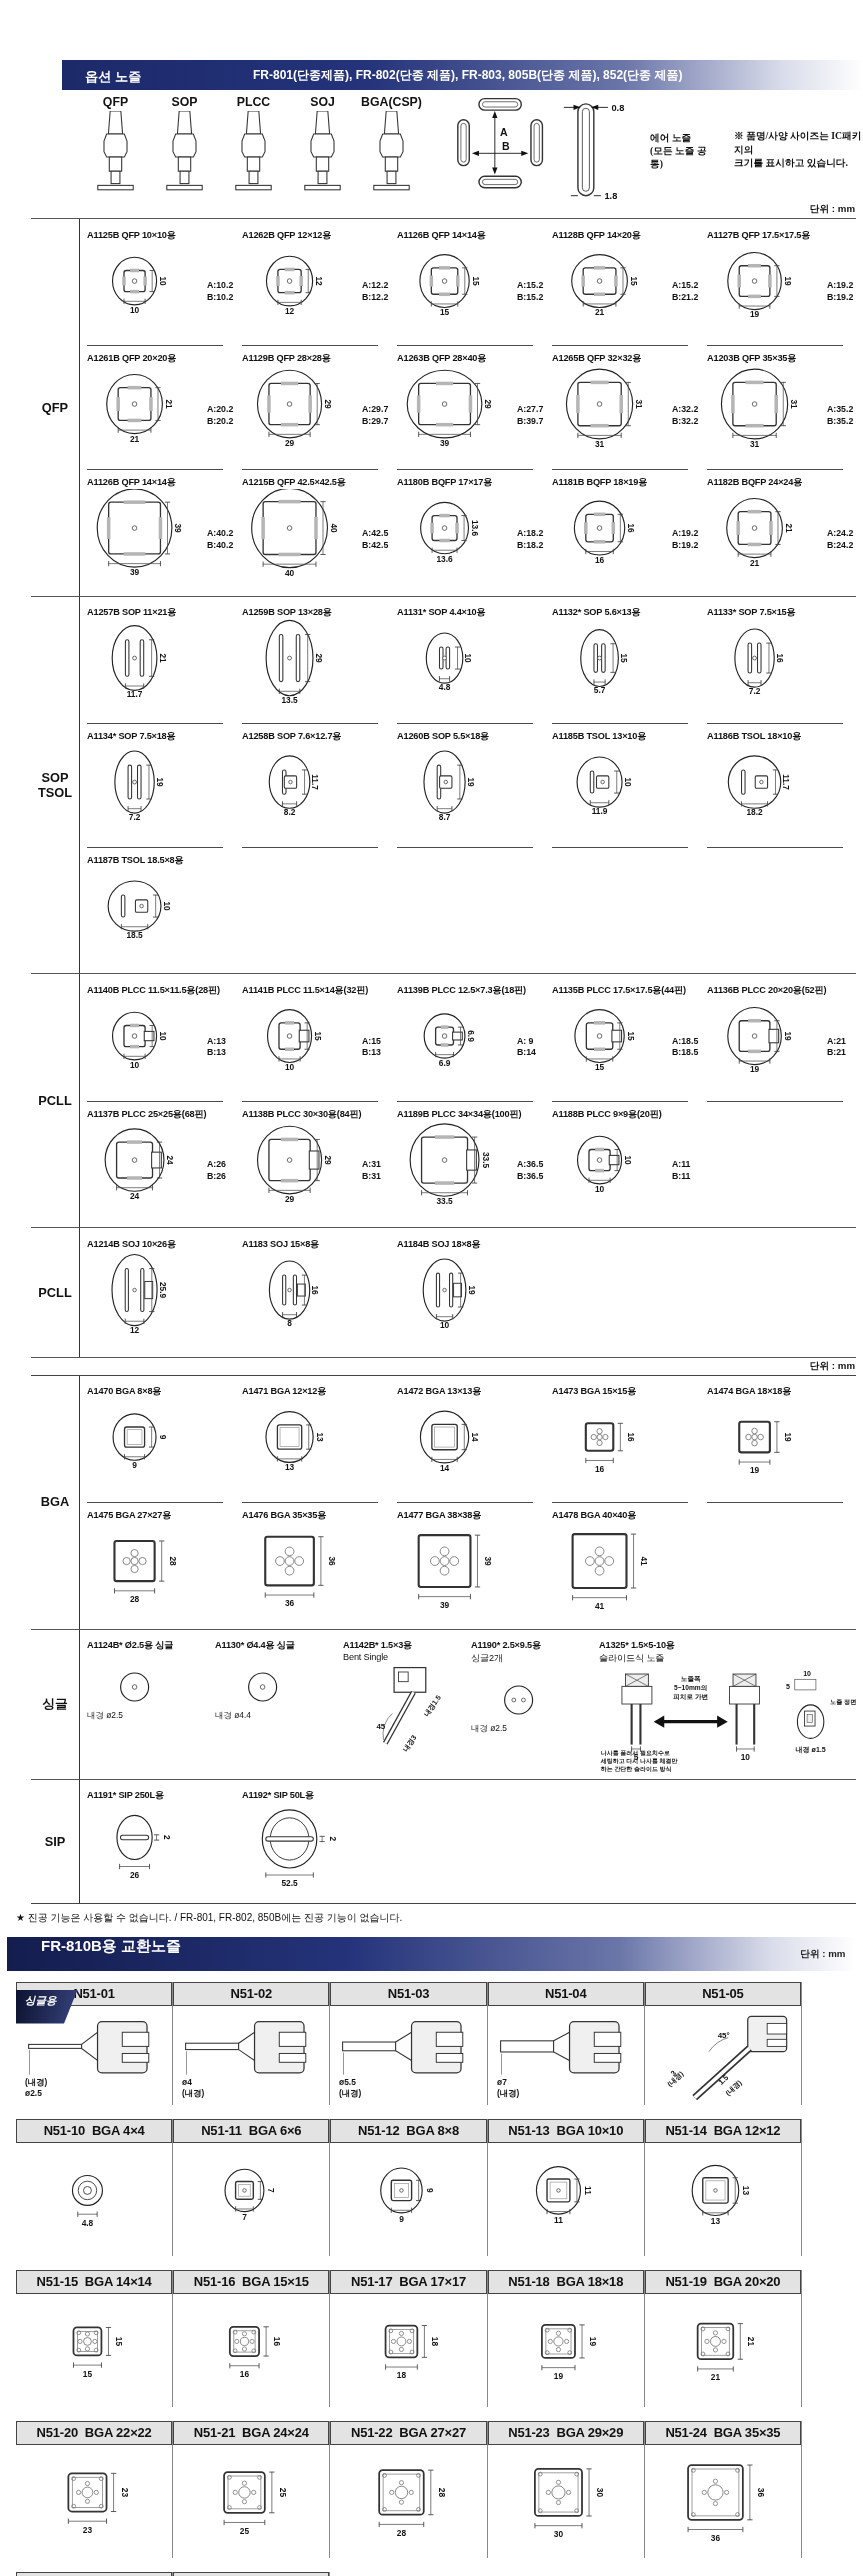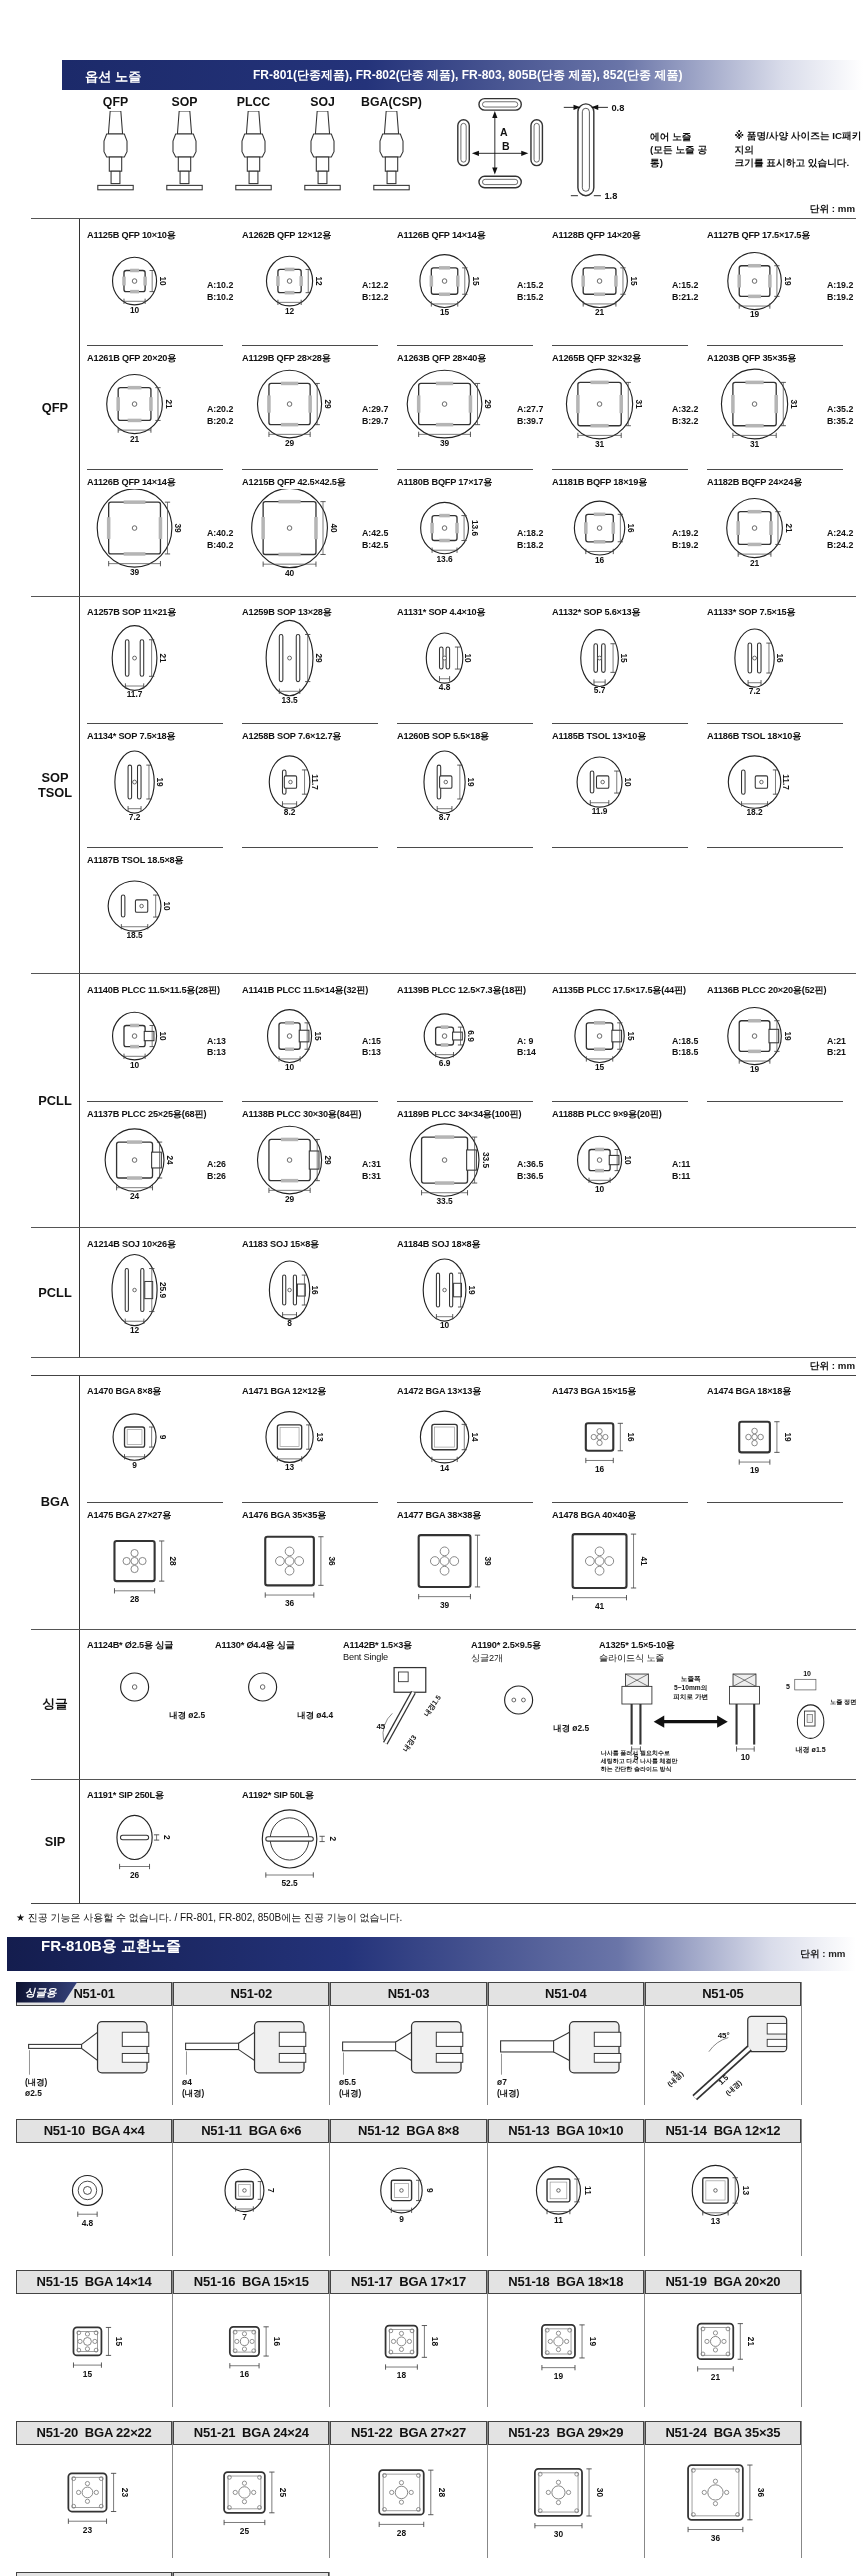"에어 노즐" .intro-notes { align-items: center -> flex-end; font-family: none -> Liberation Serif, serif }
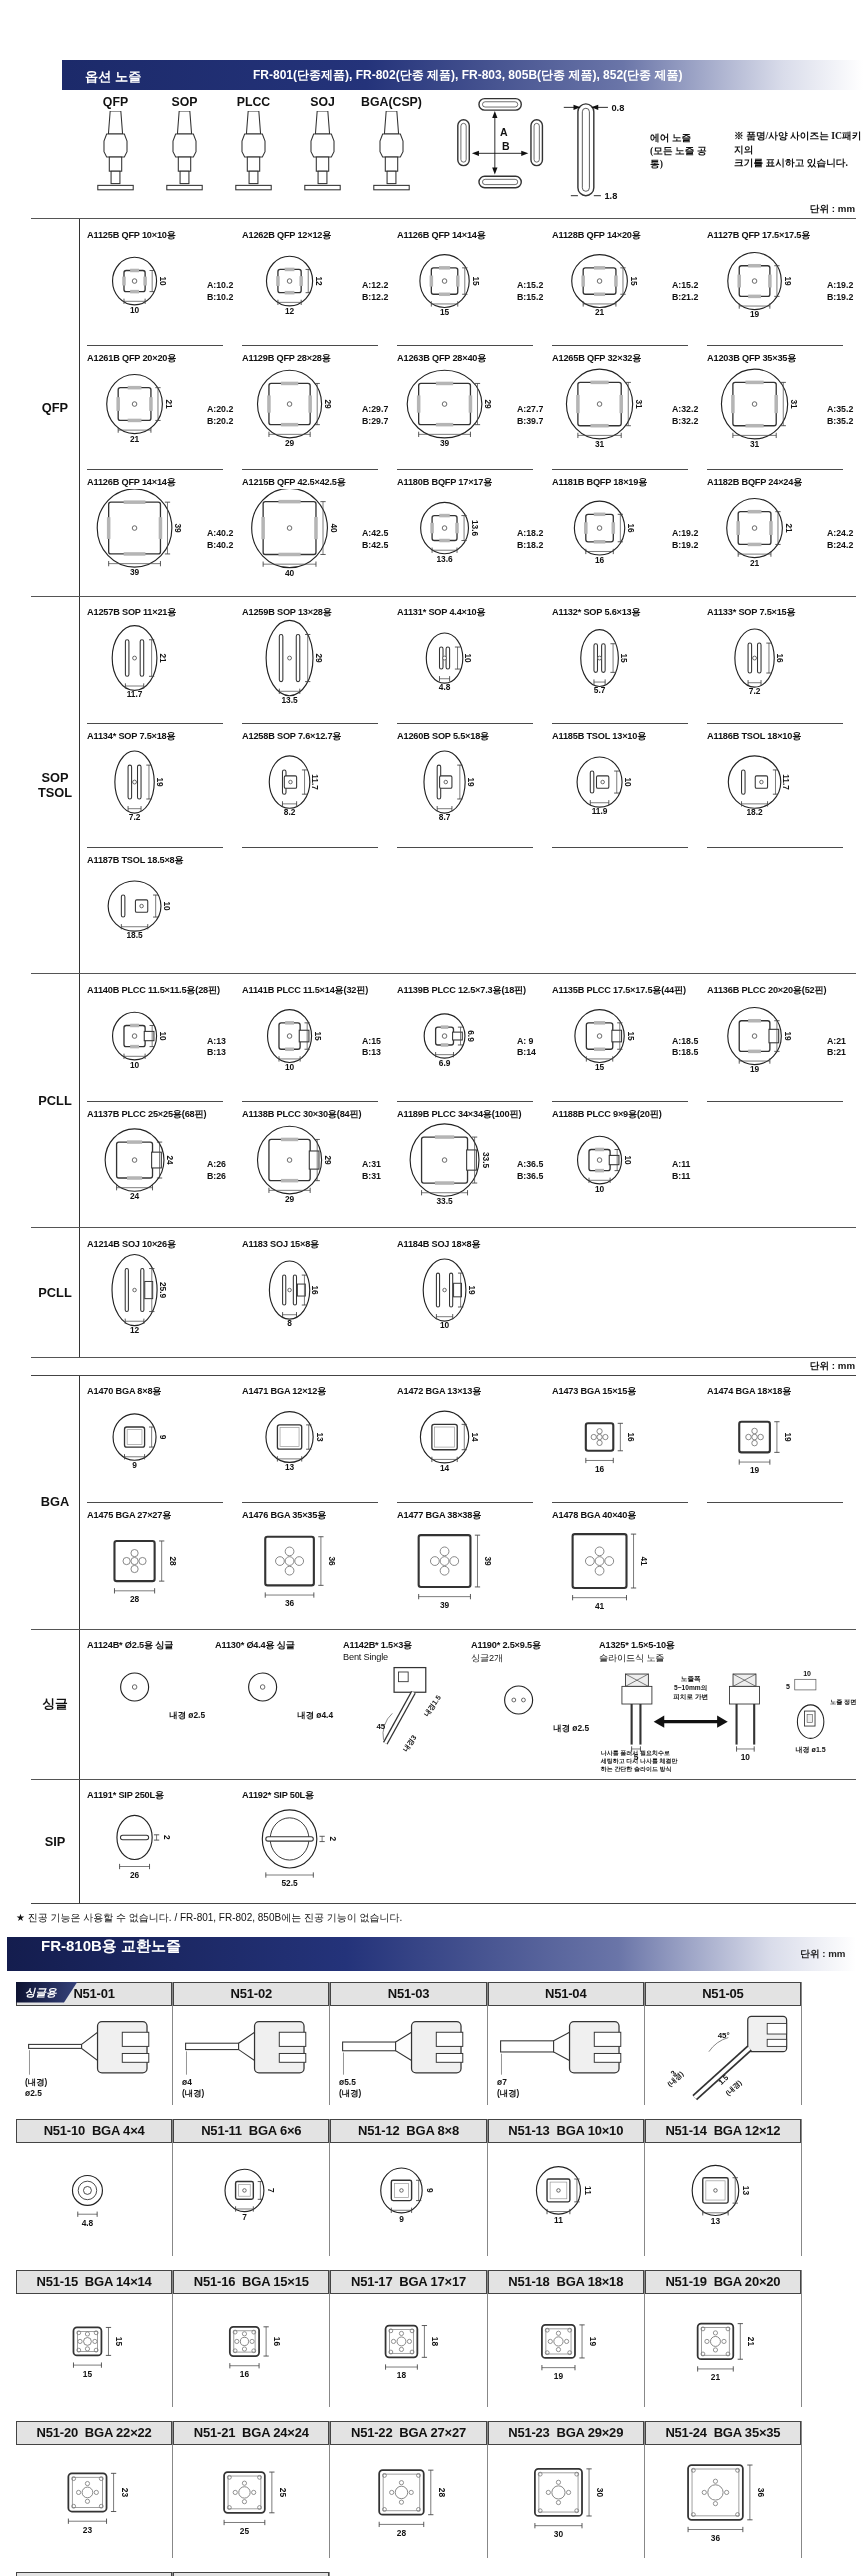"내경 ø2.5" .fig-cap { font-weight: bold -> normal; text-align: right -> left }
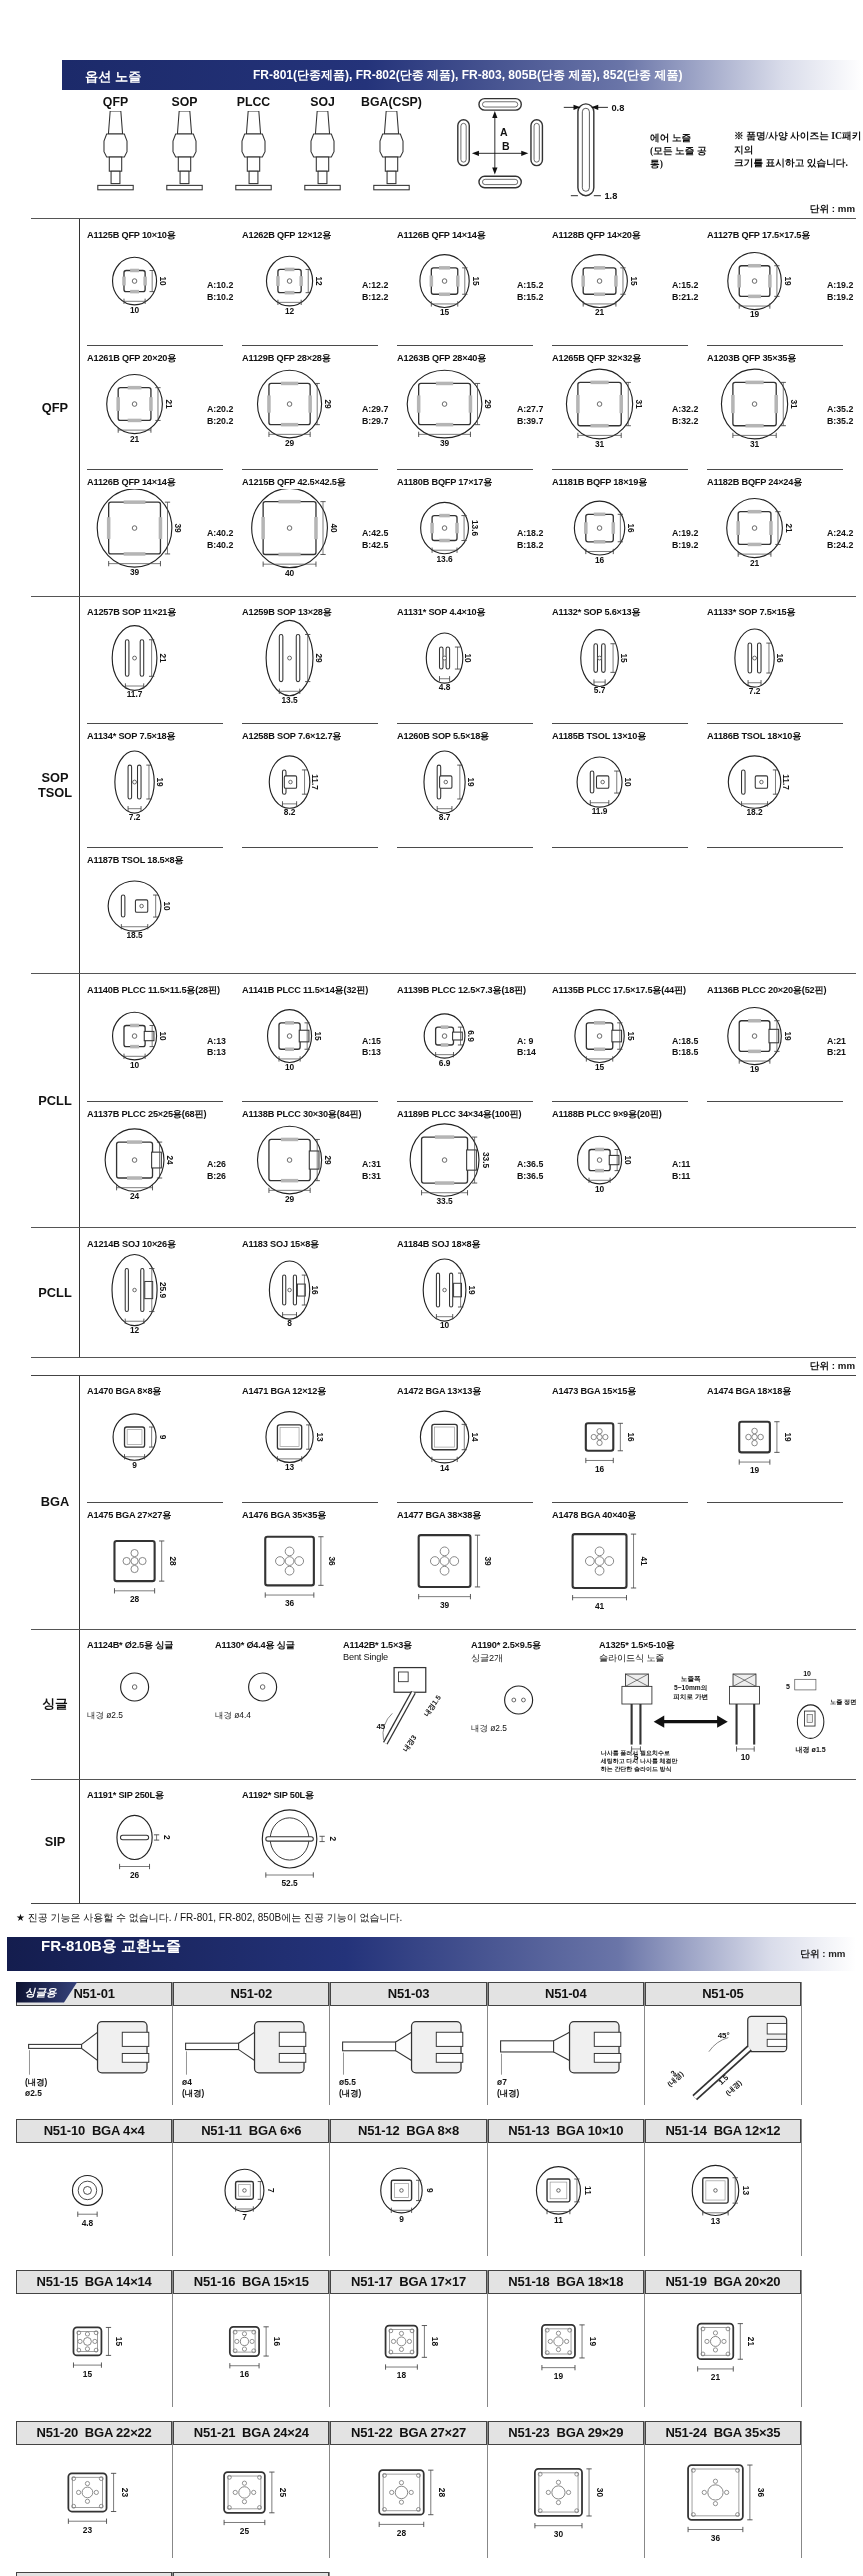"싱글용" .badge { height: 21px -> 34px; top: 0 -> 8px }
